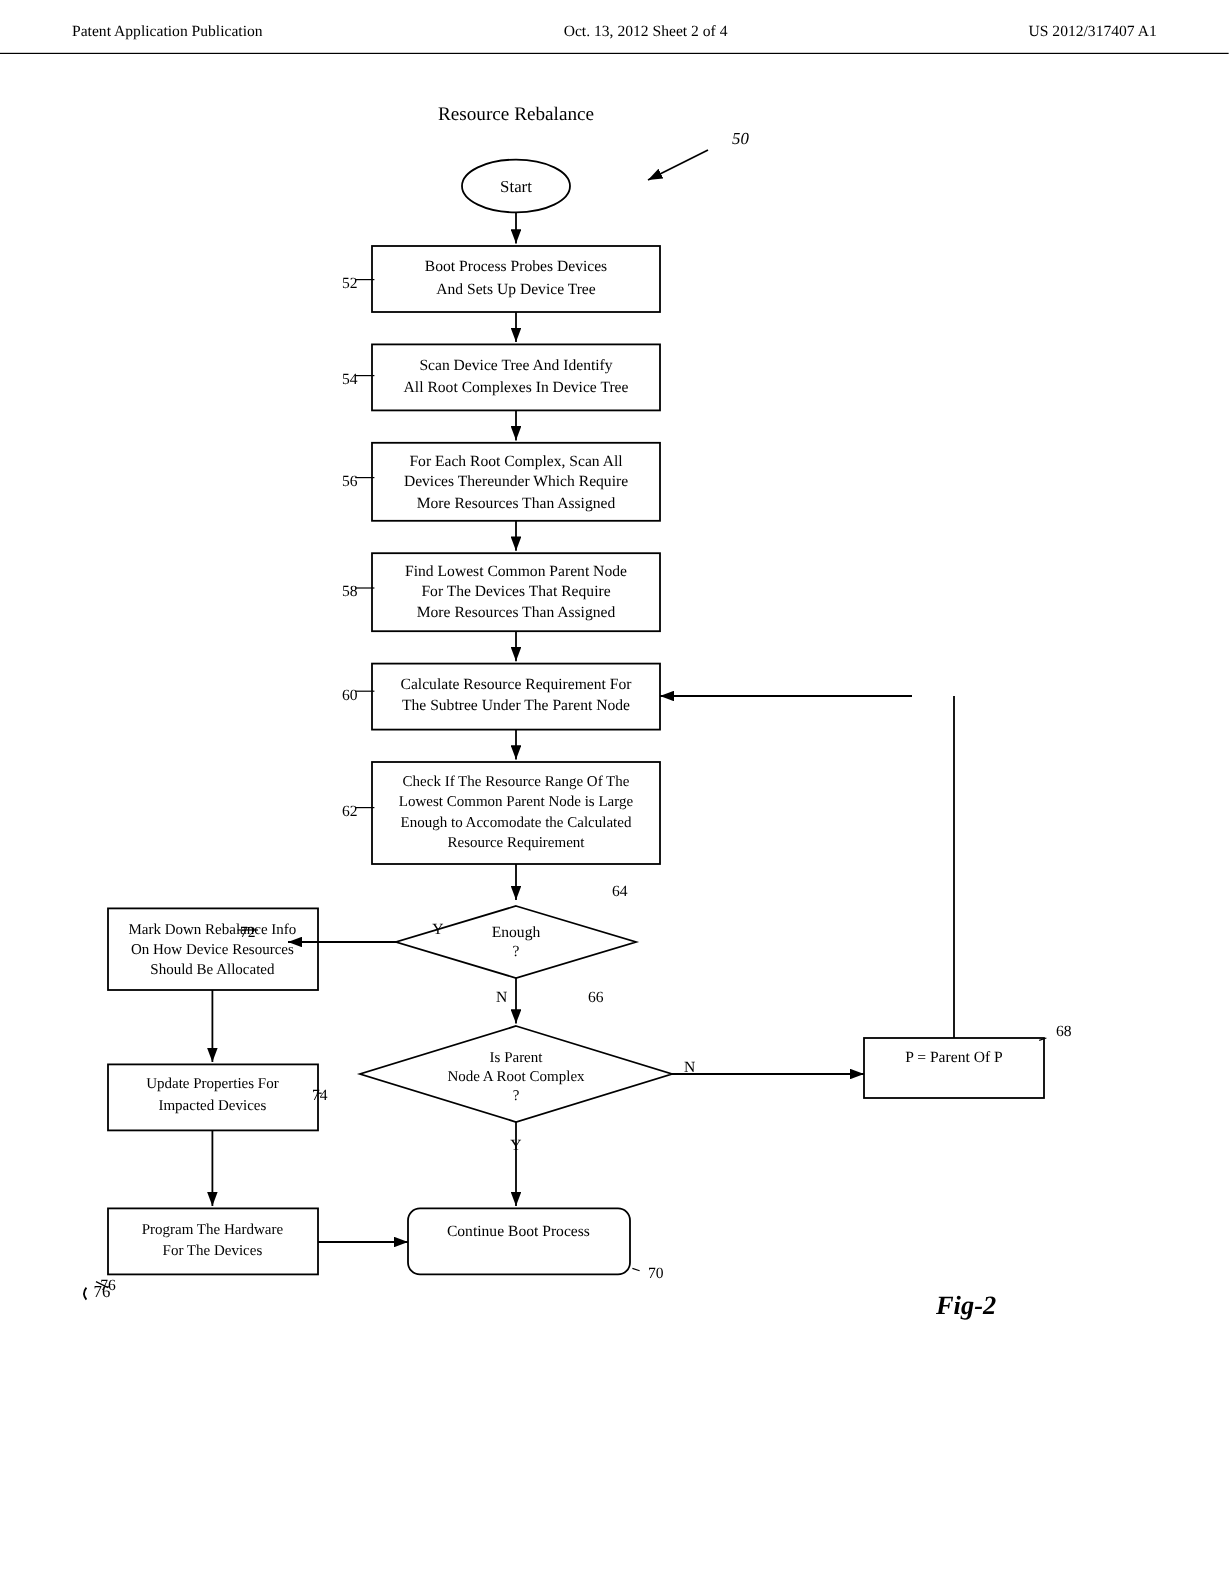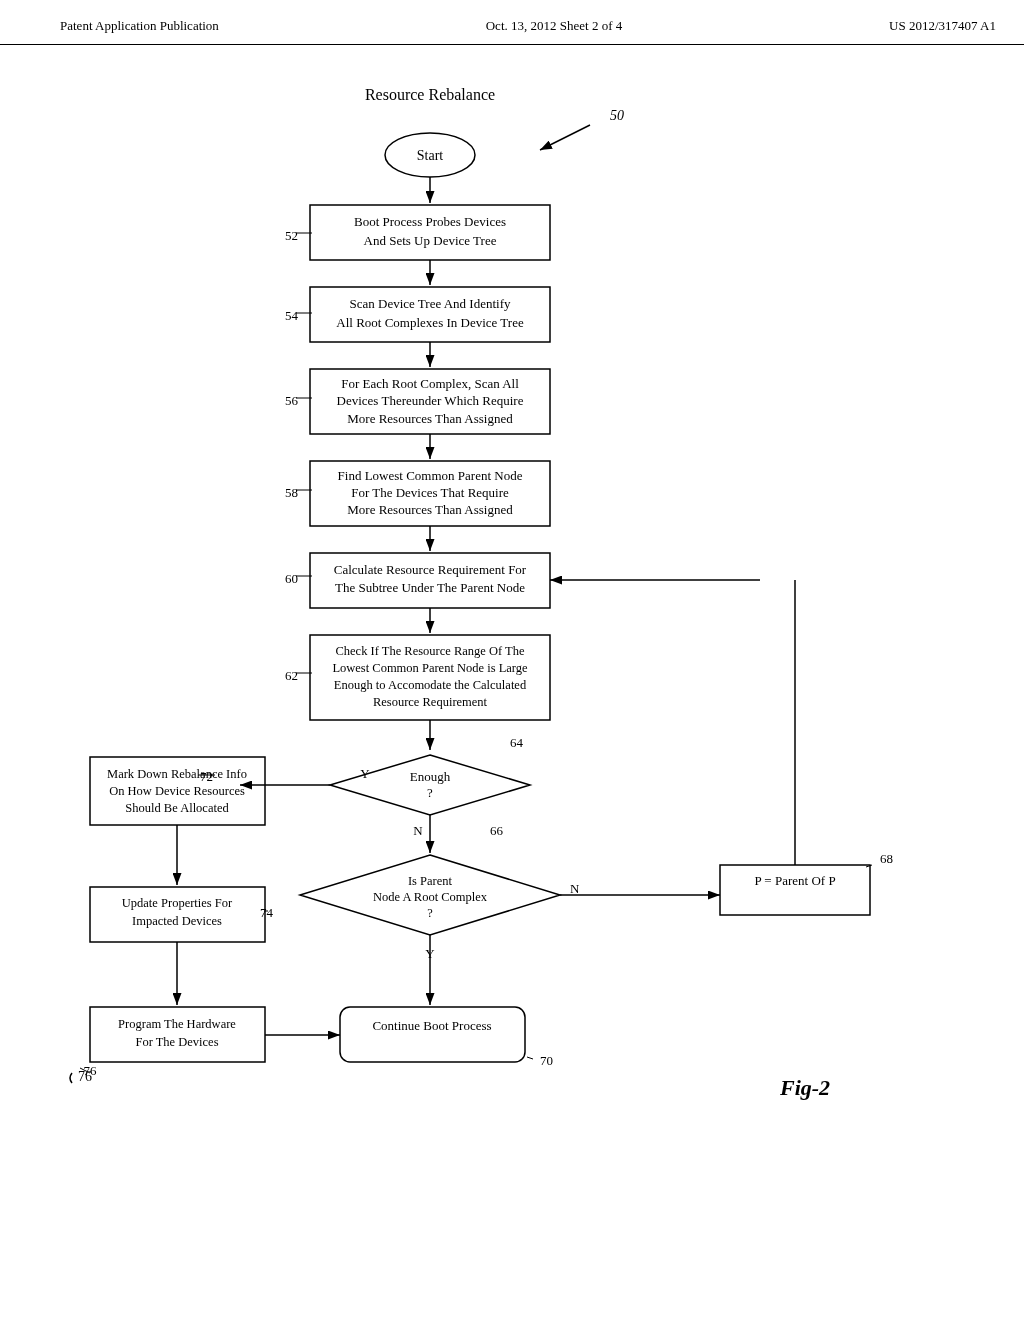"Patent Application Publication" .header { padding: 18px 28px 10px 60px -> 18px 60px 10px 60px }
